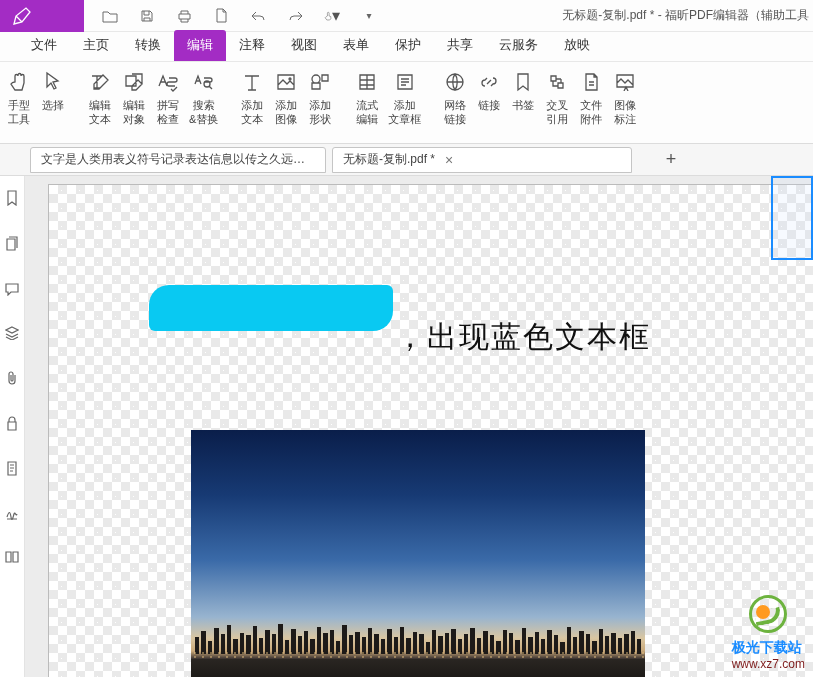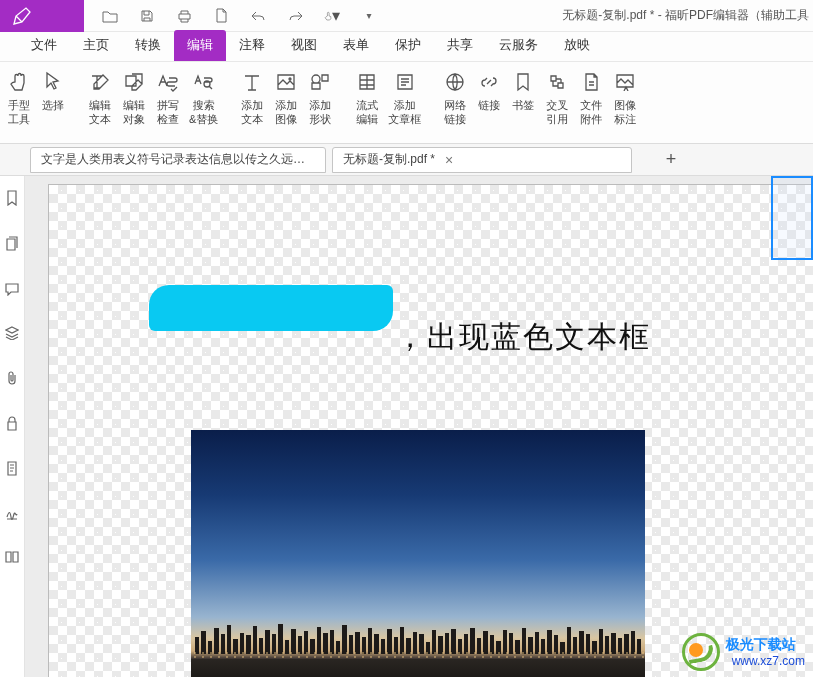"极光下载站" .wm { flex-direction: none -> column }
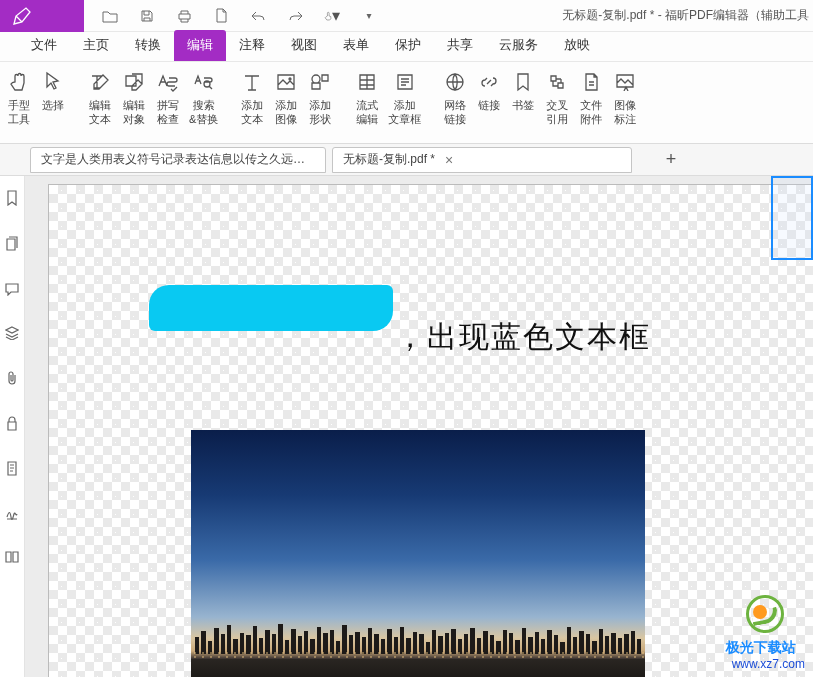"www.xz7.com" .wm .t2 { color: #1d4ed8 -> #7f1d1d; margin-left: 6px -> none }
